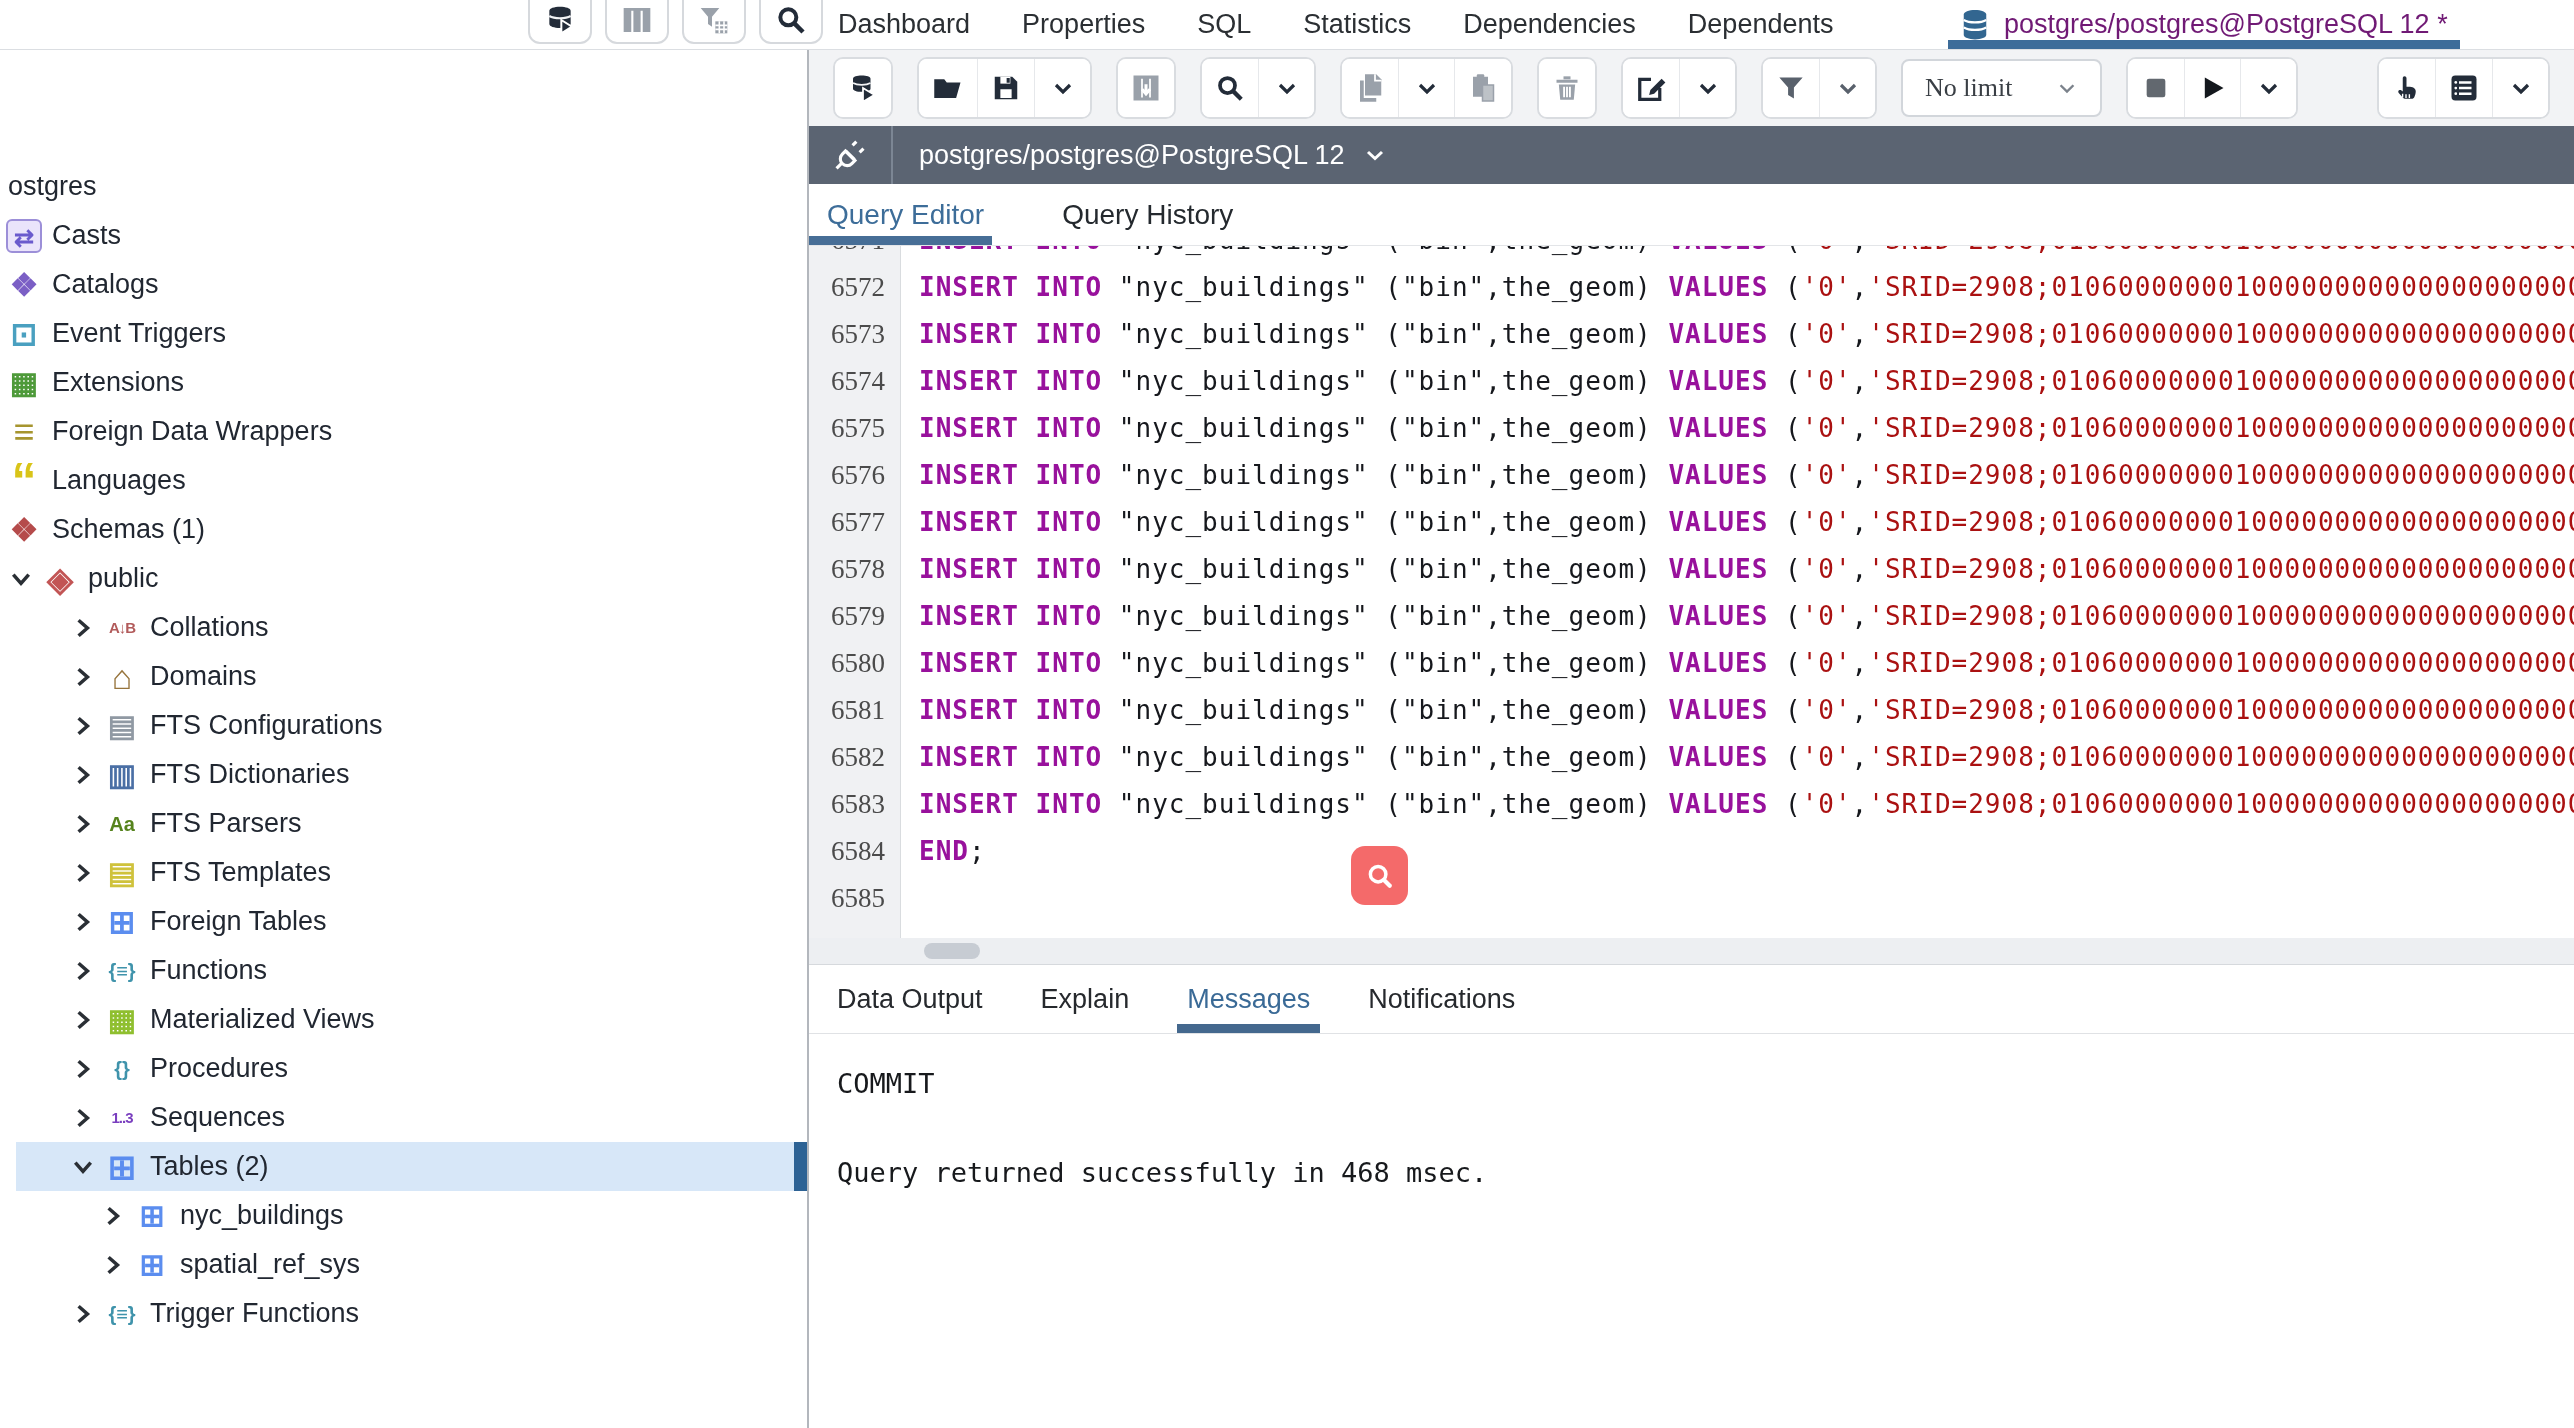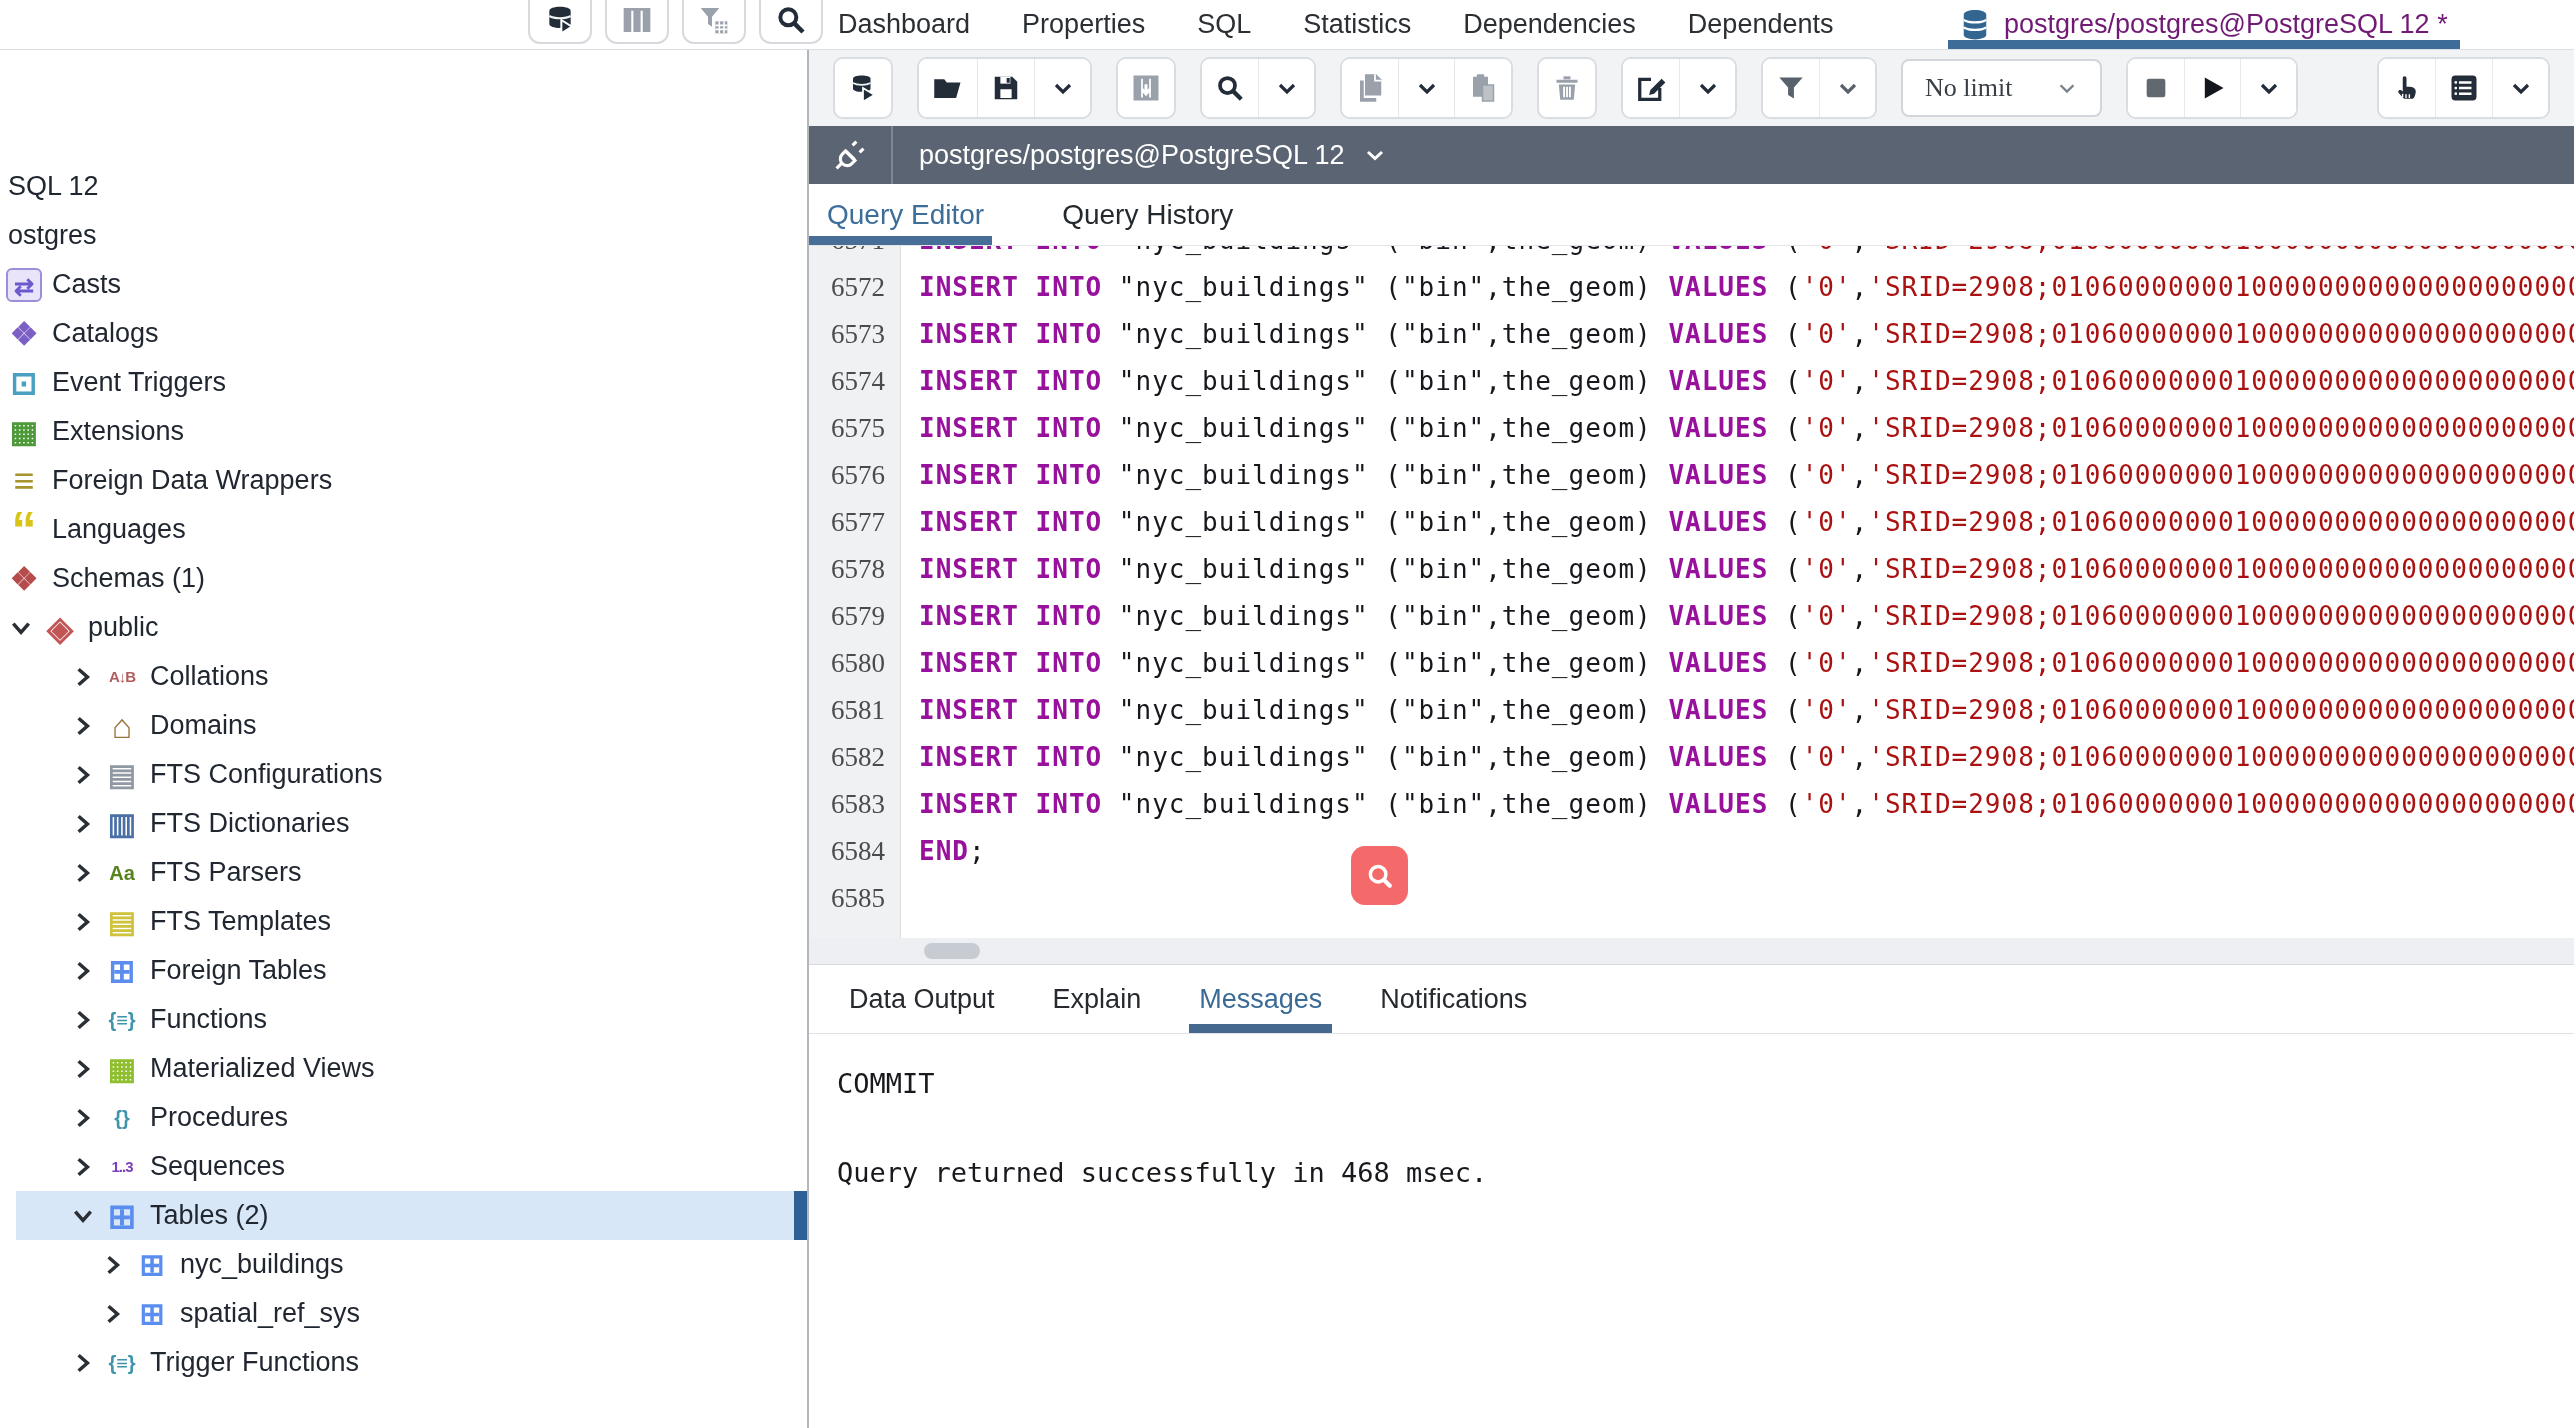"SQL 12" div.trow { html: <div> <span>SQL 12</span> </div> -> none }
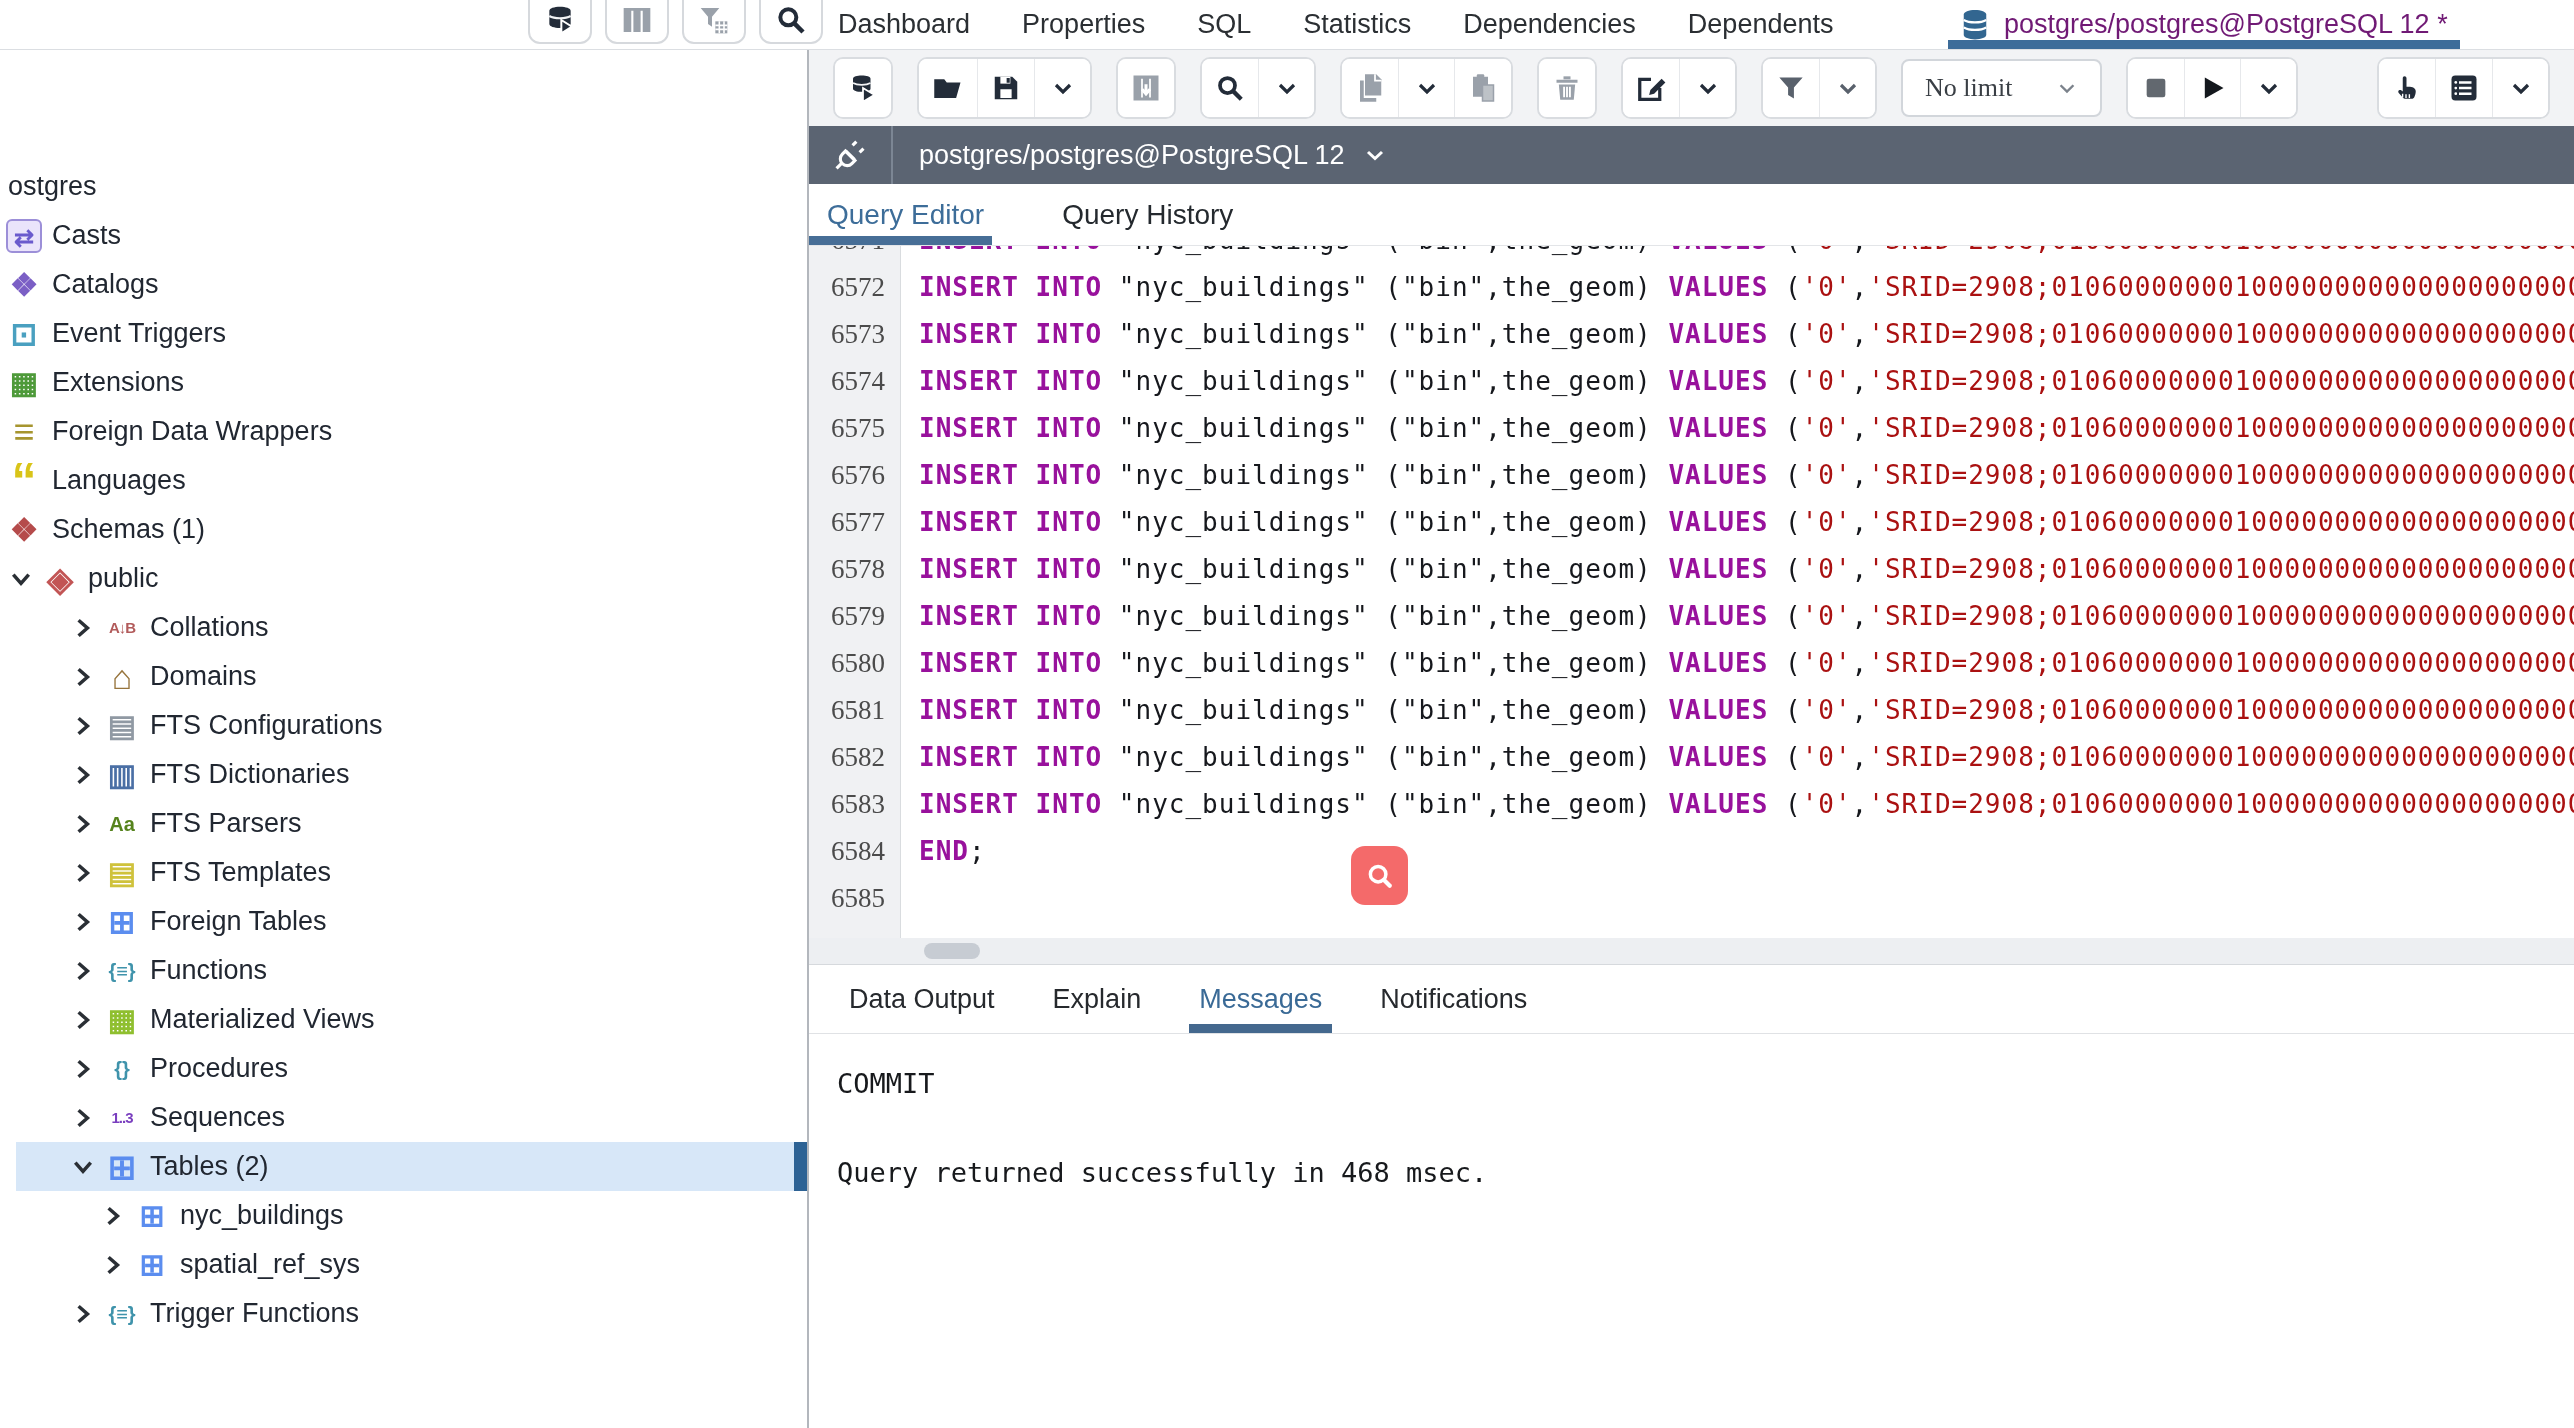"Data Output" .otabs { padding-left: 40px -> 28px }
